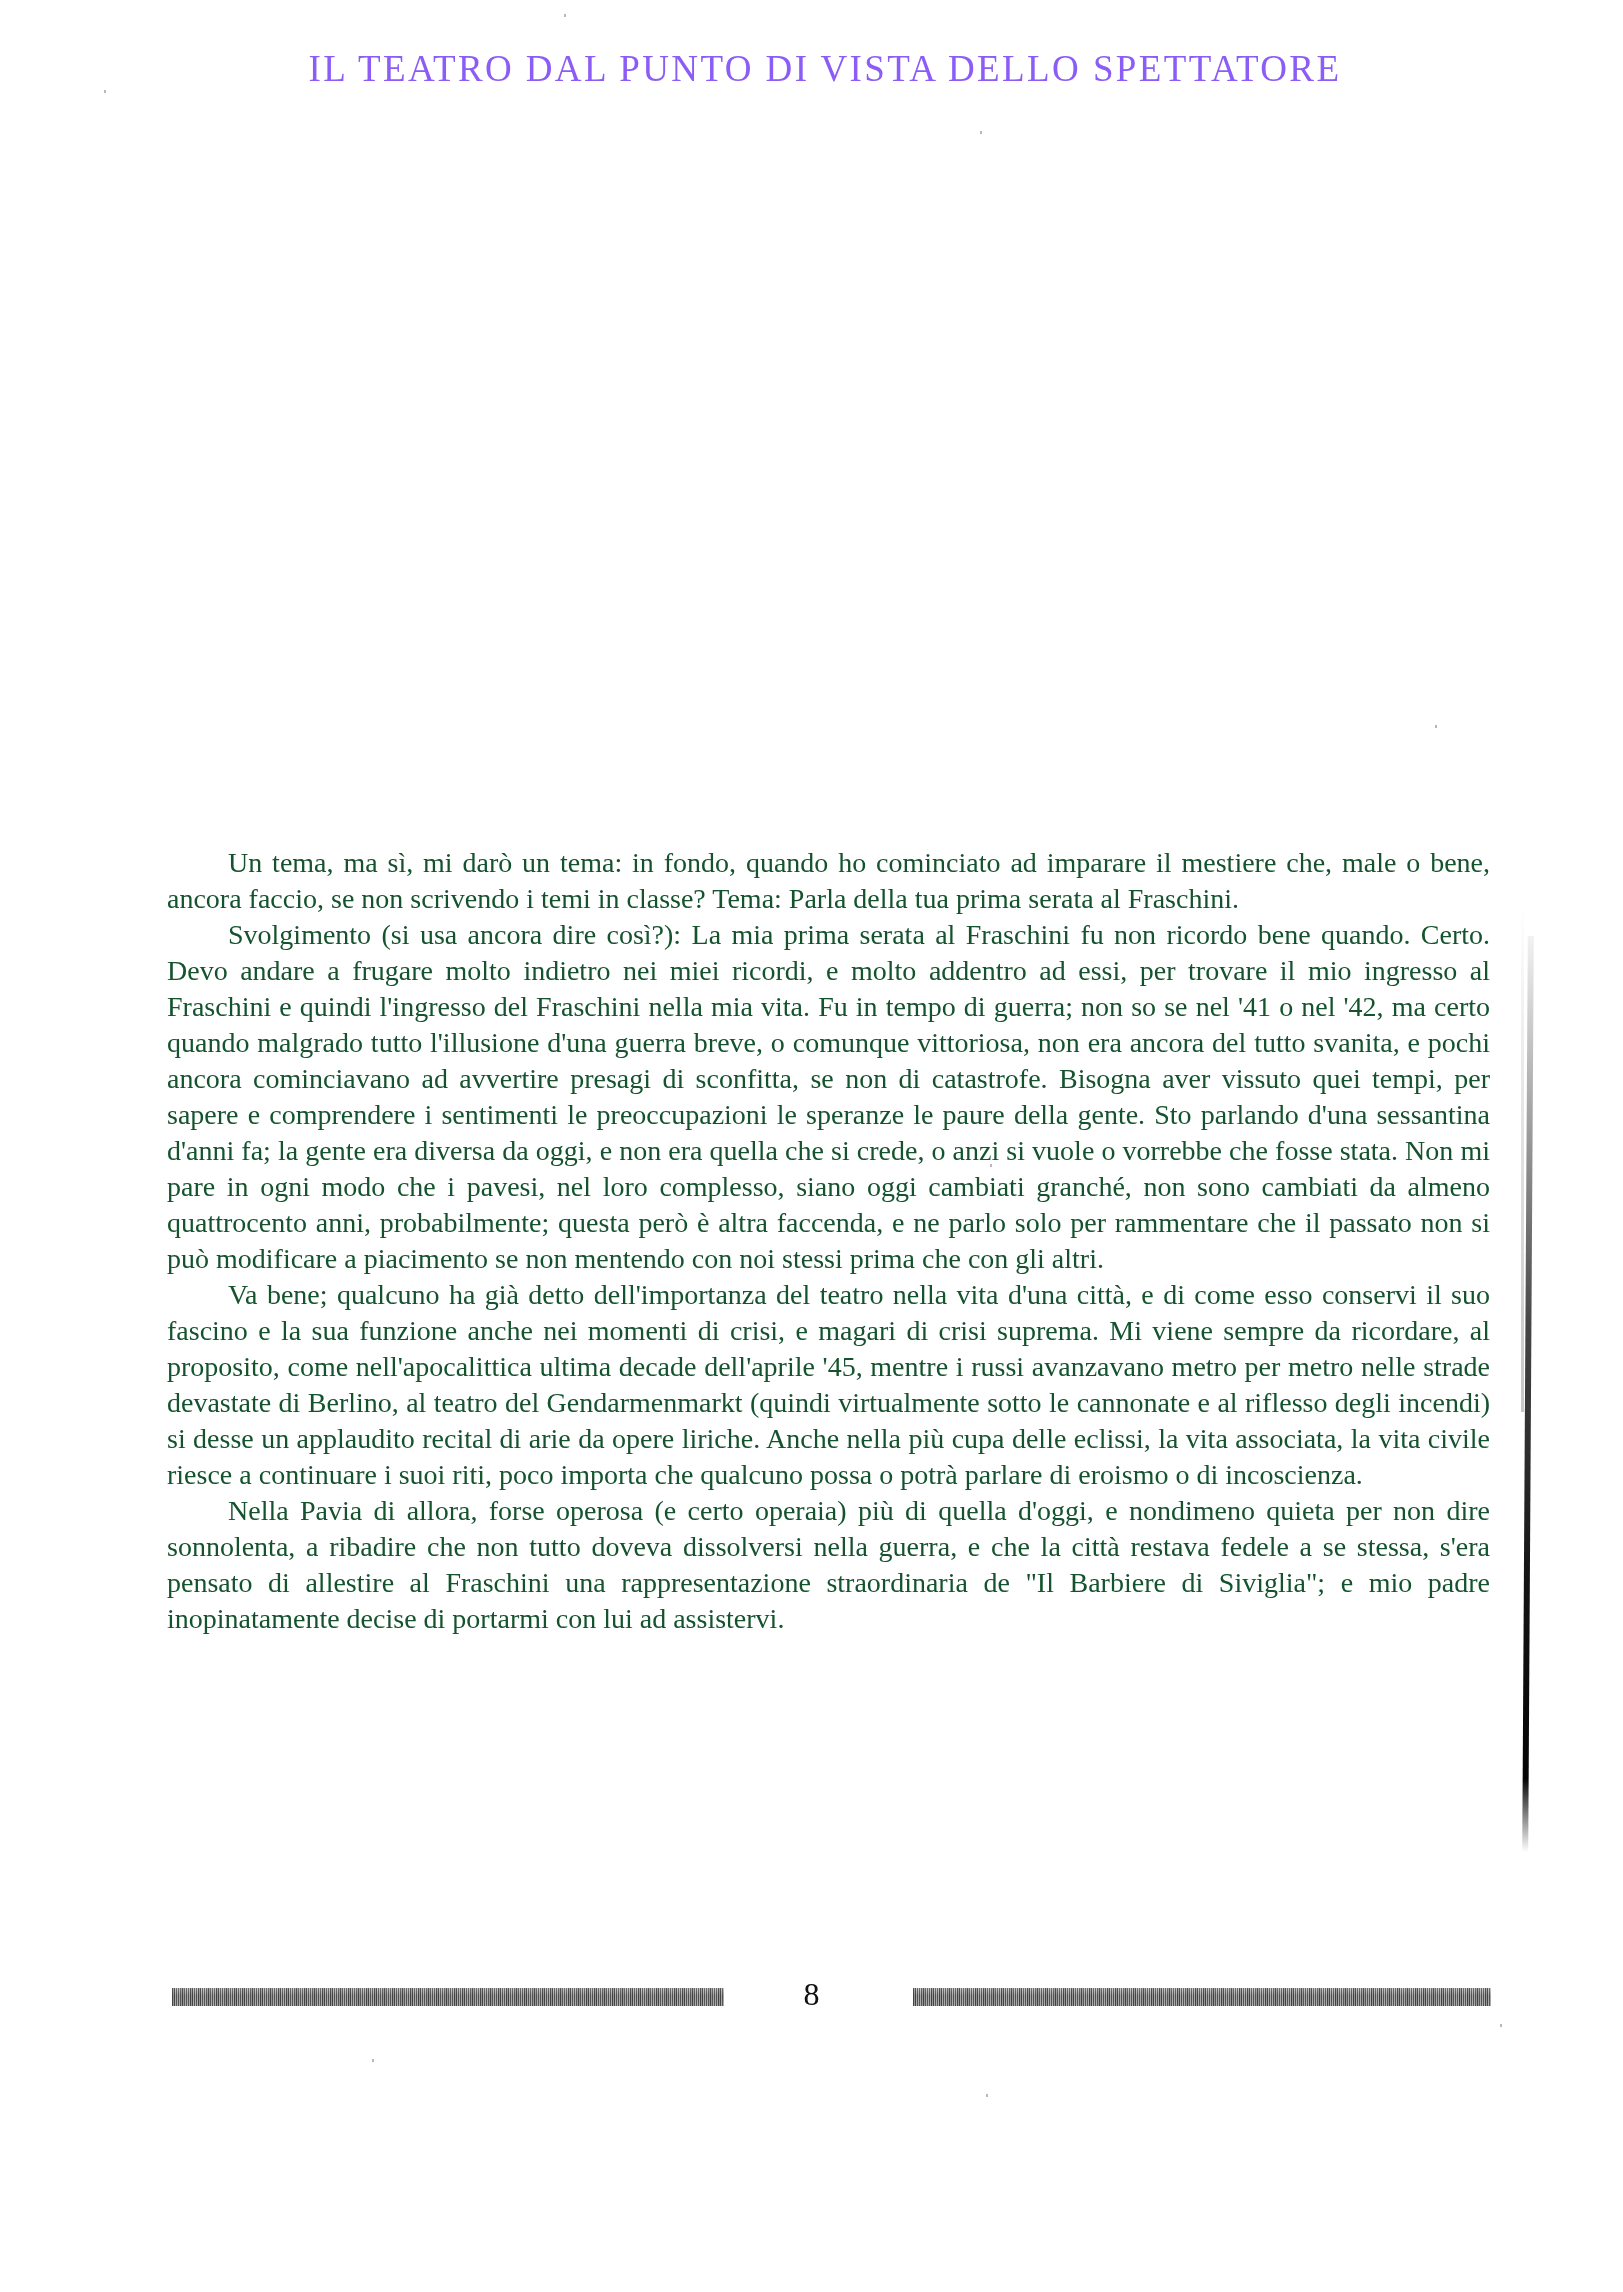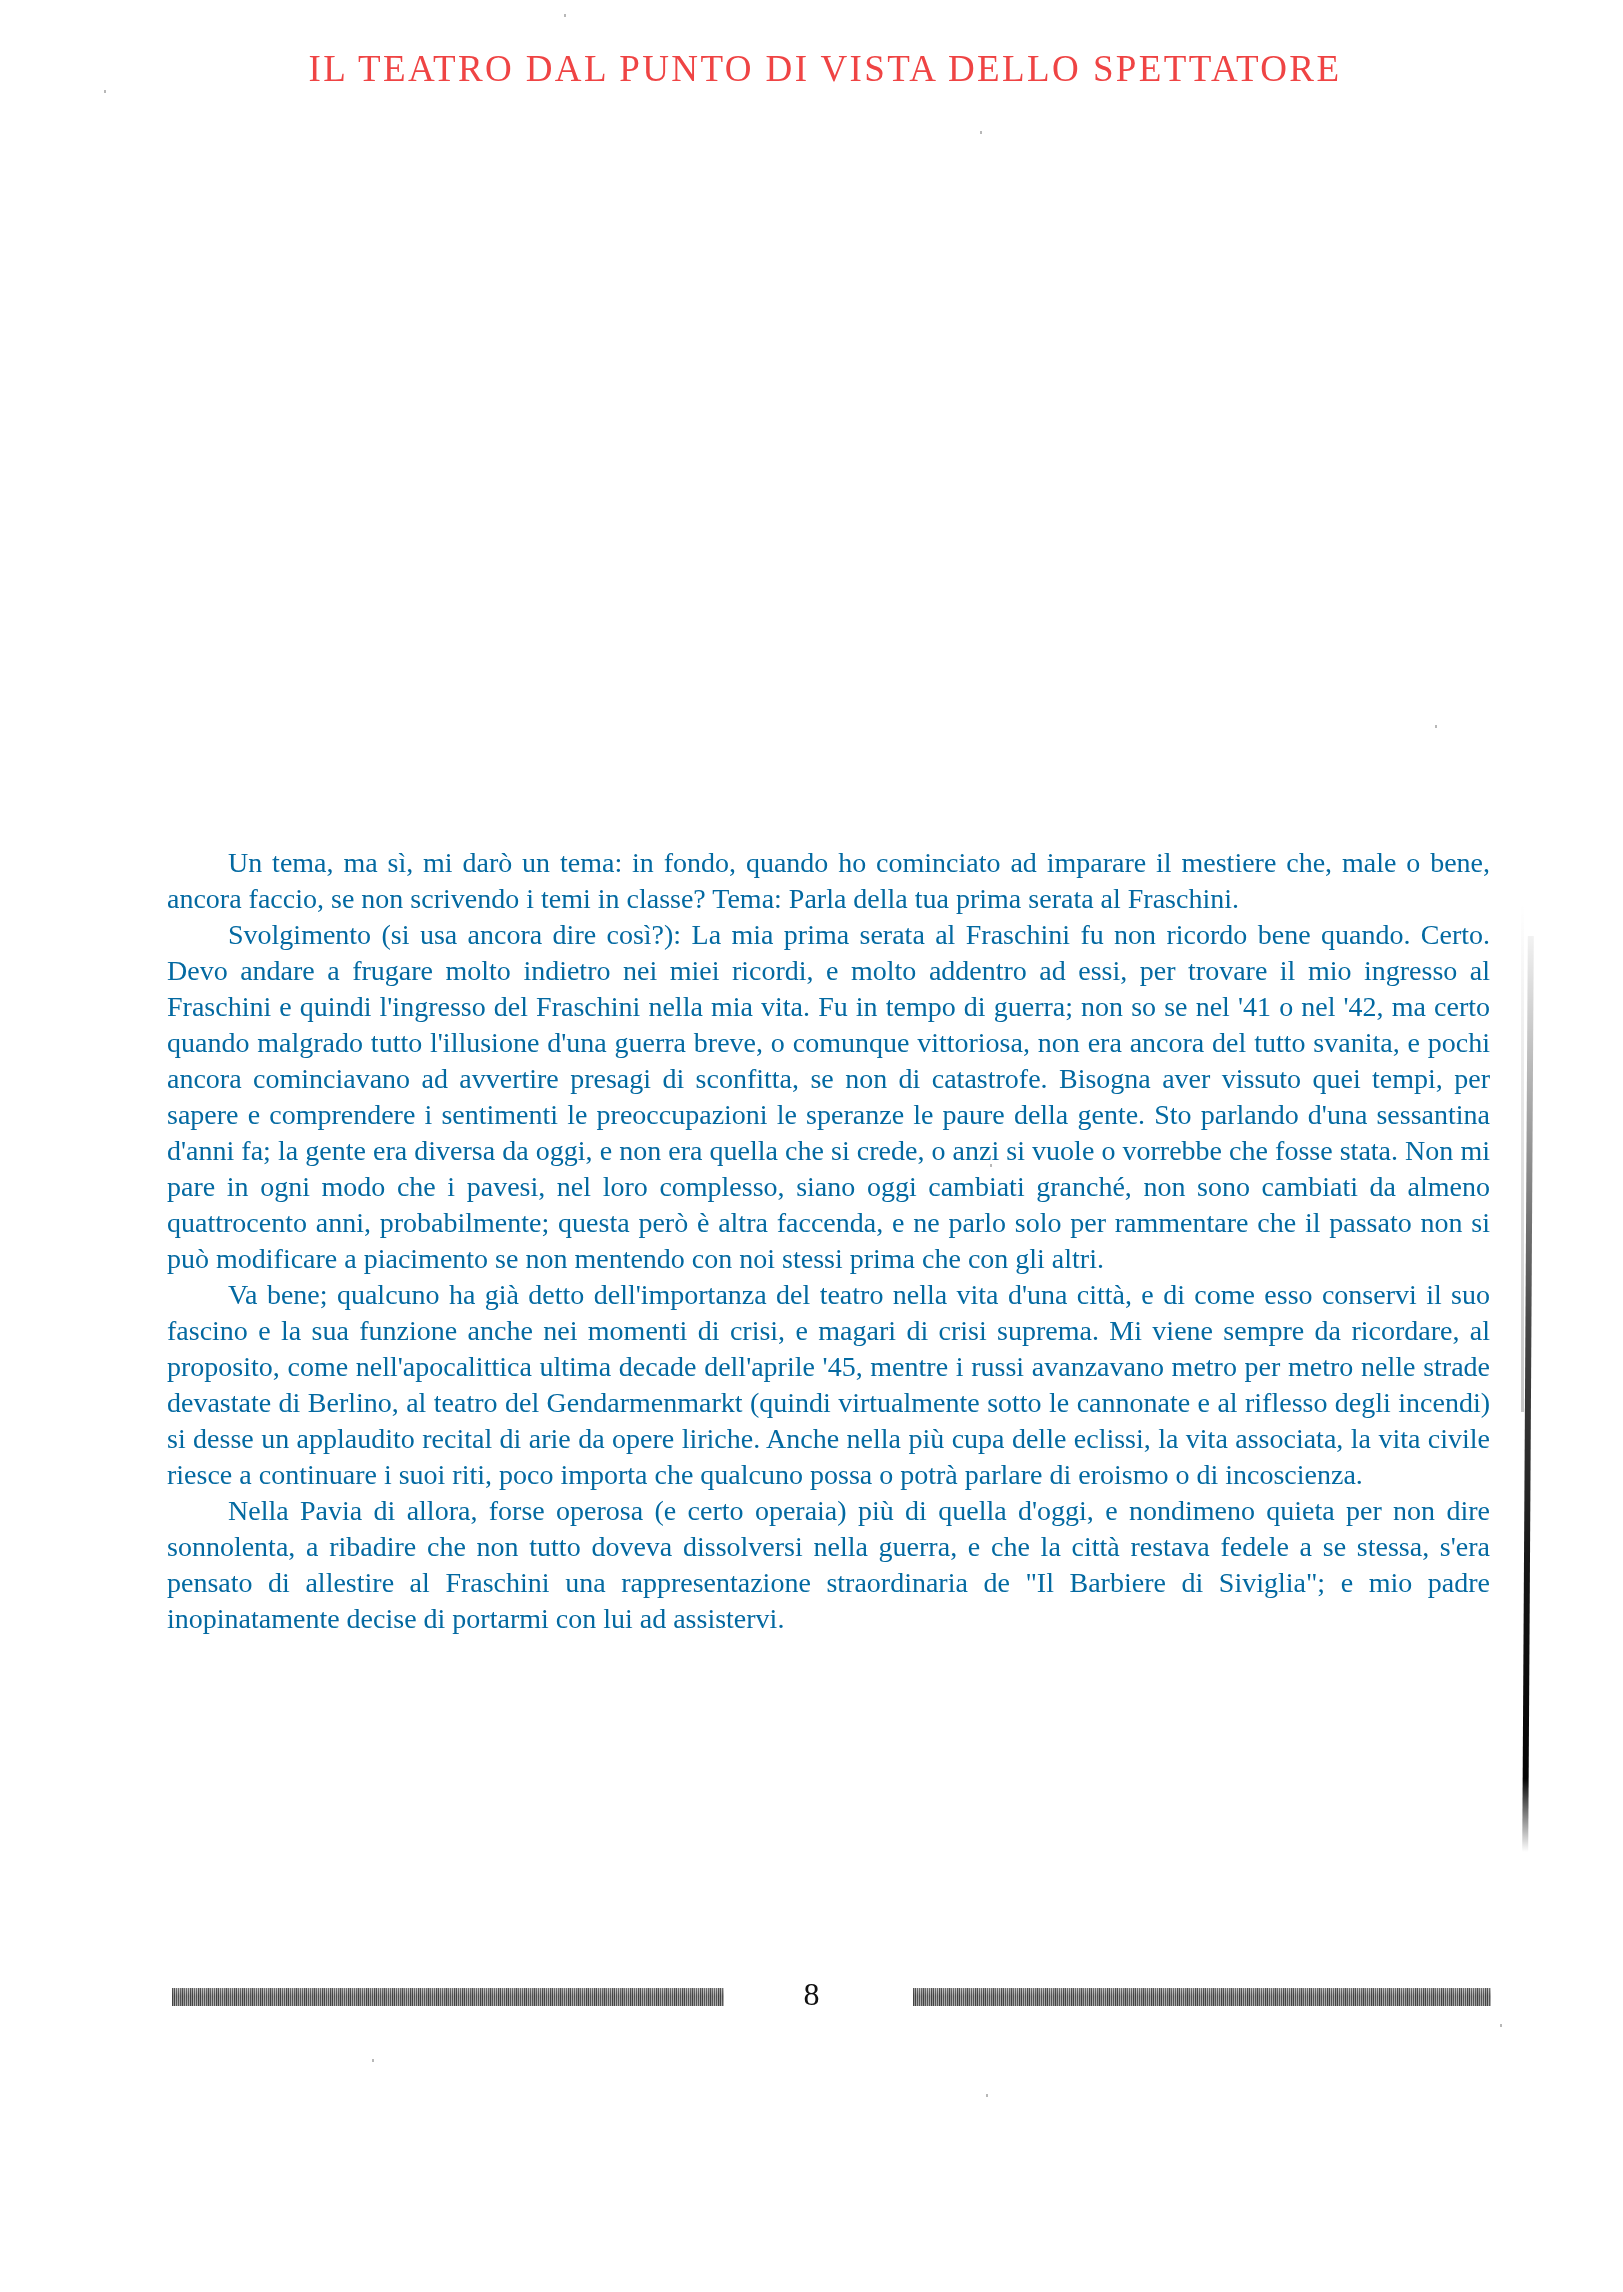"IL TEATRO DAL PUNTO DI" .running-head { color: #ef4444 -> #8b5cf6 }
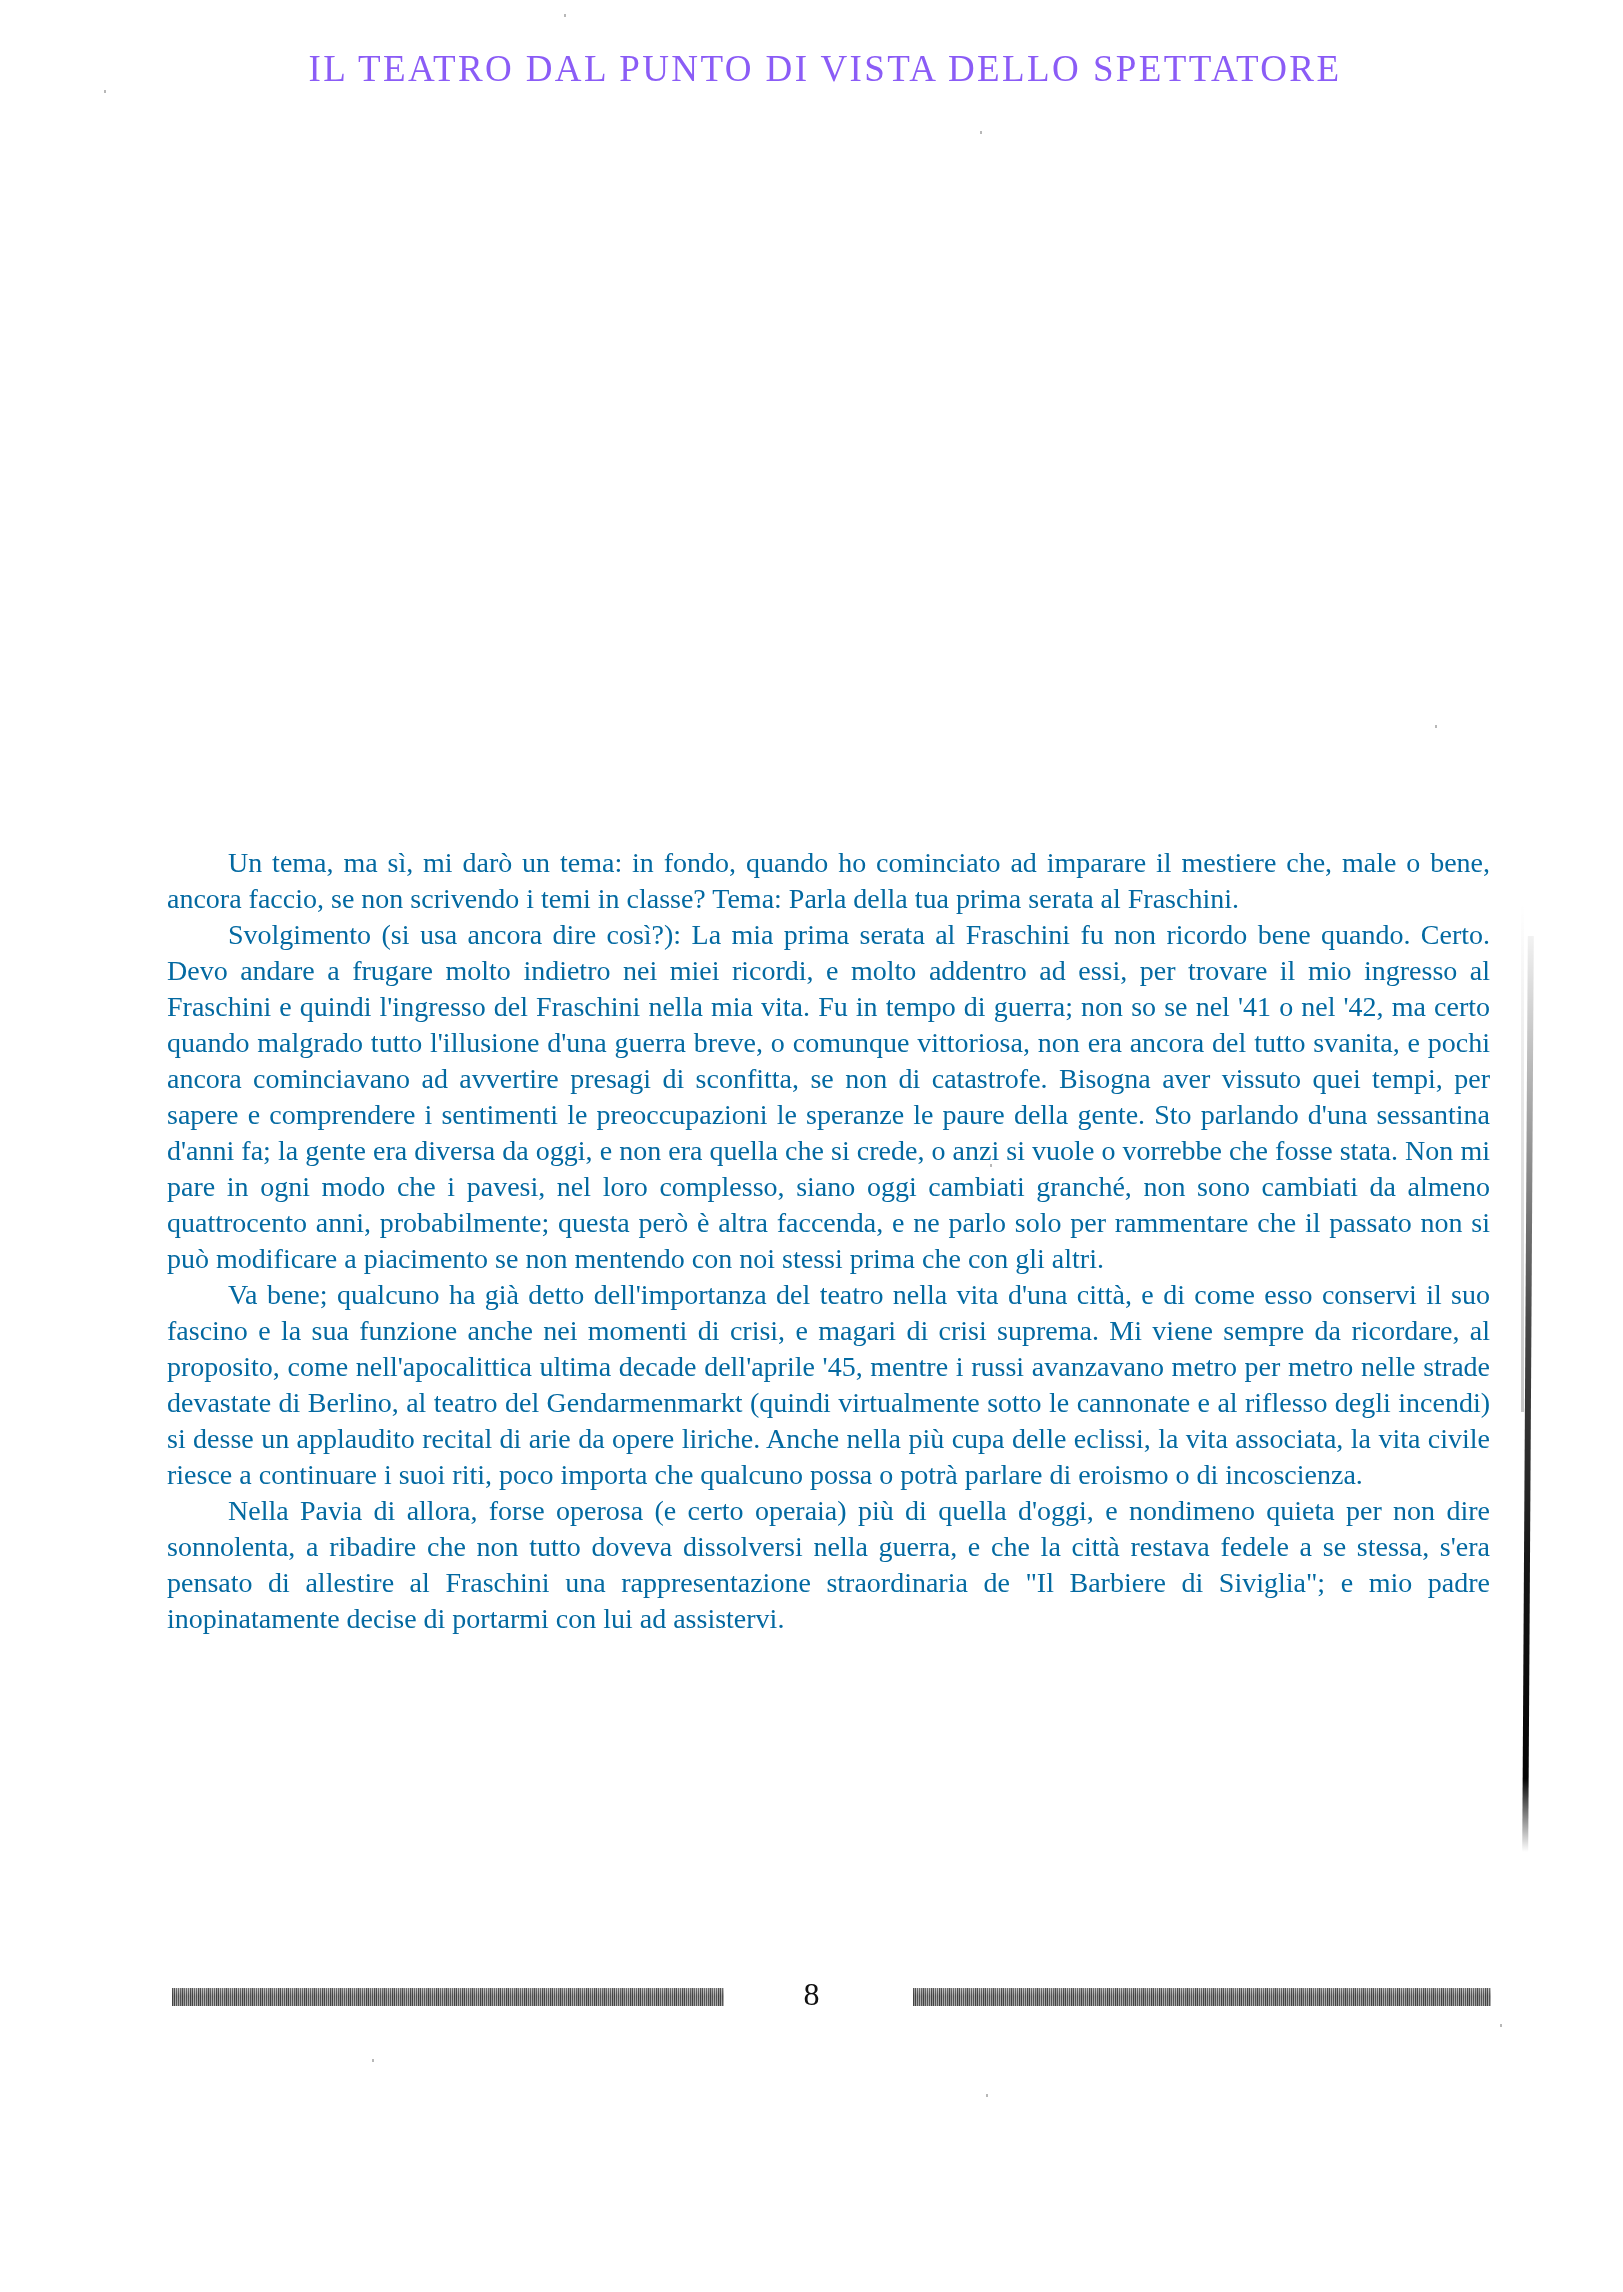"Un tema, ma sì, mi" .para { color: #0369a1 -> #14532d }
